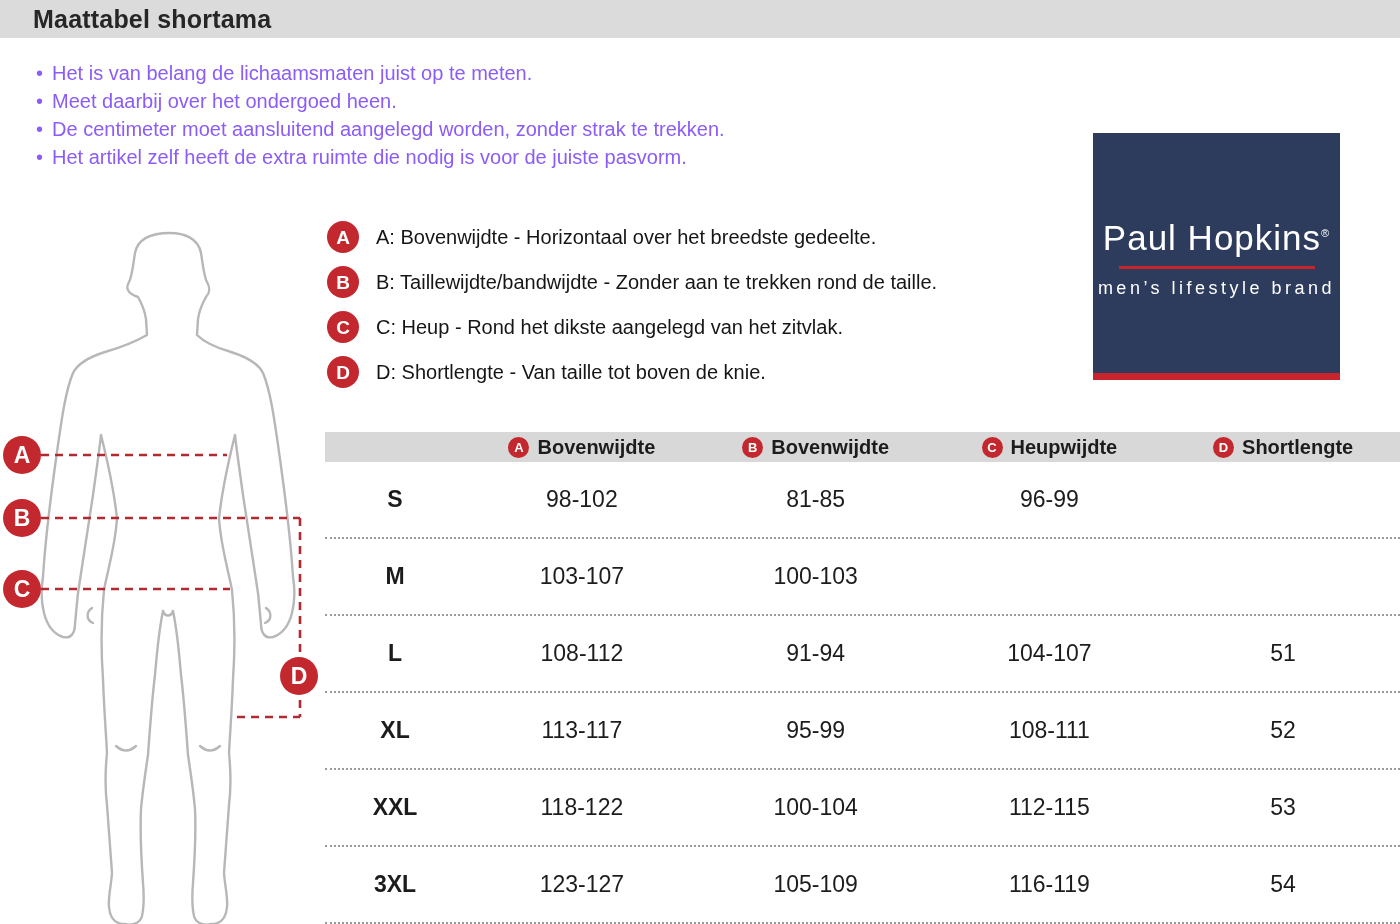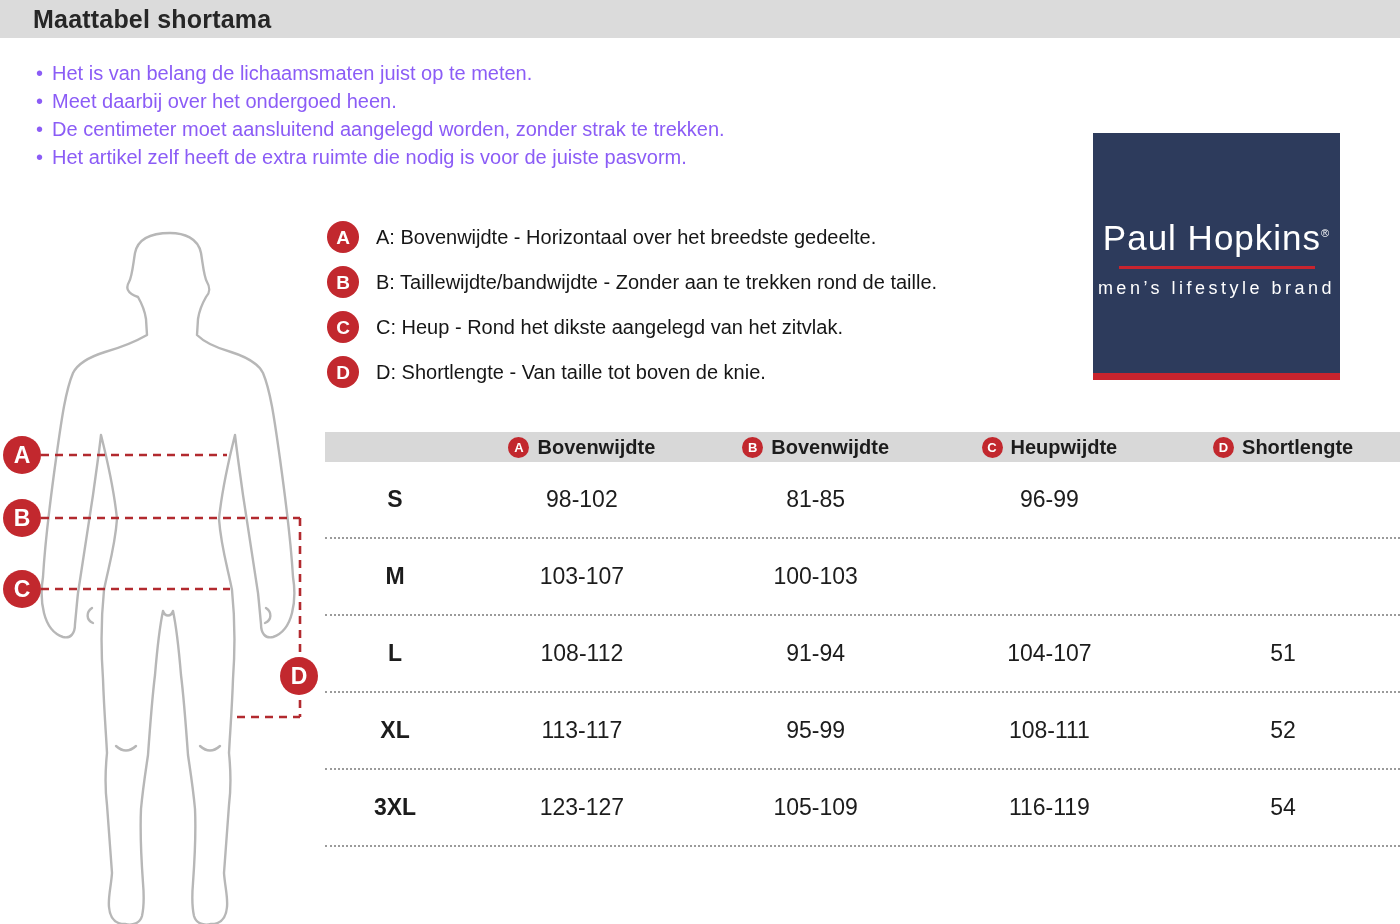"XXL" div.t-row { html: none -> <div> <div>XXL</div> <div>118-122</div> <div>100-104</div> <div>112-115</div> <div>53</div> </div> }
